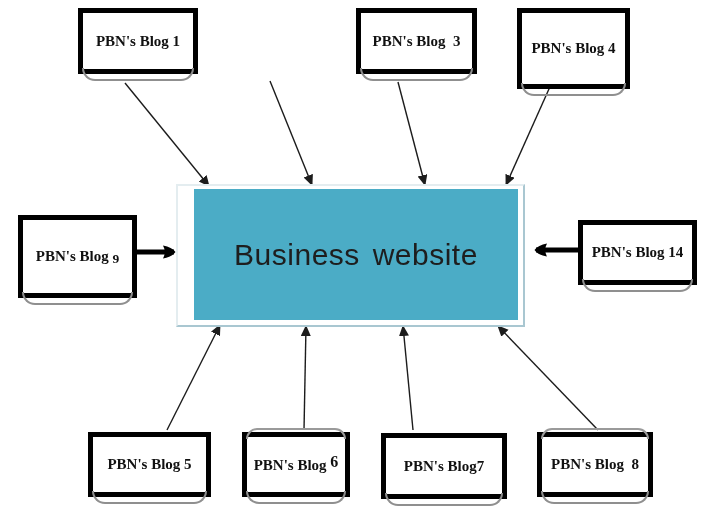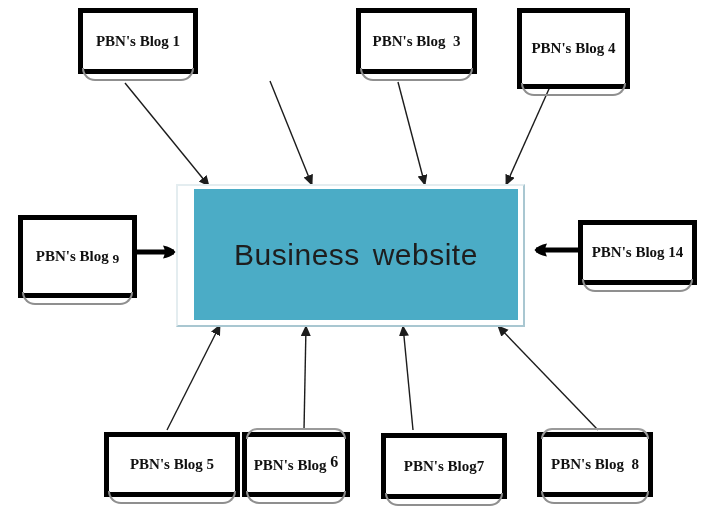"PBN's Blog 5" div.blog-box { left: 104px -> 88px; width: 136px -> 123px }
